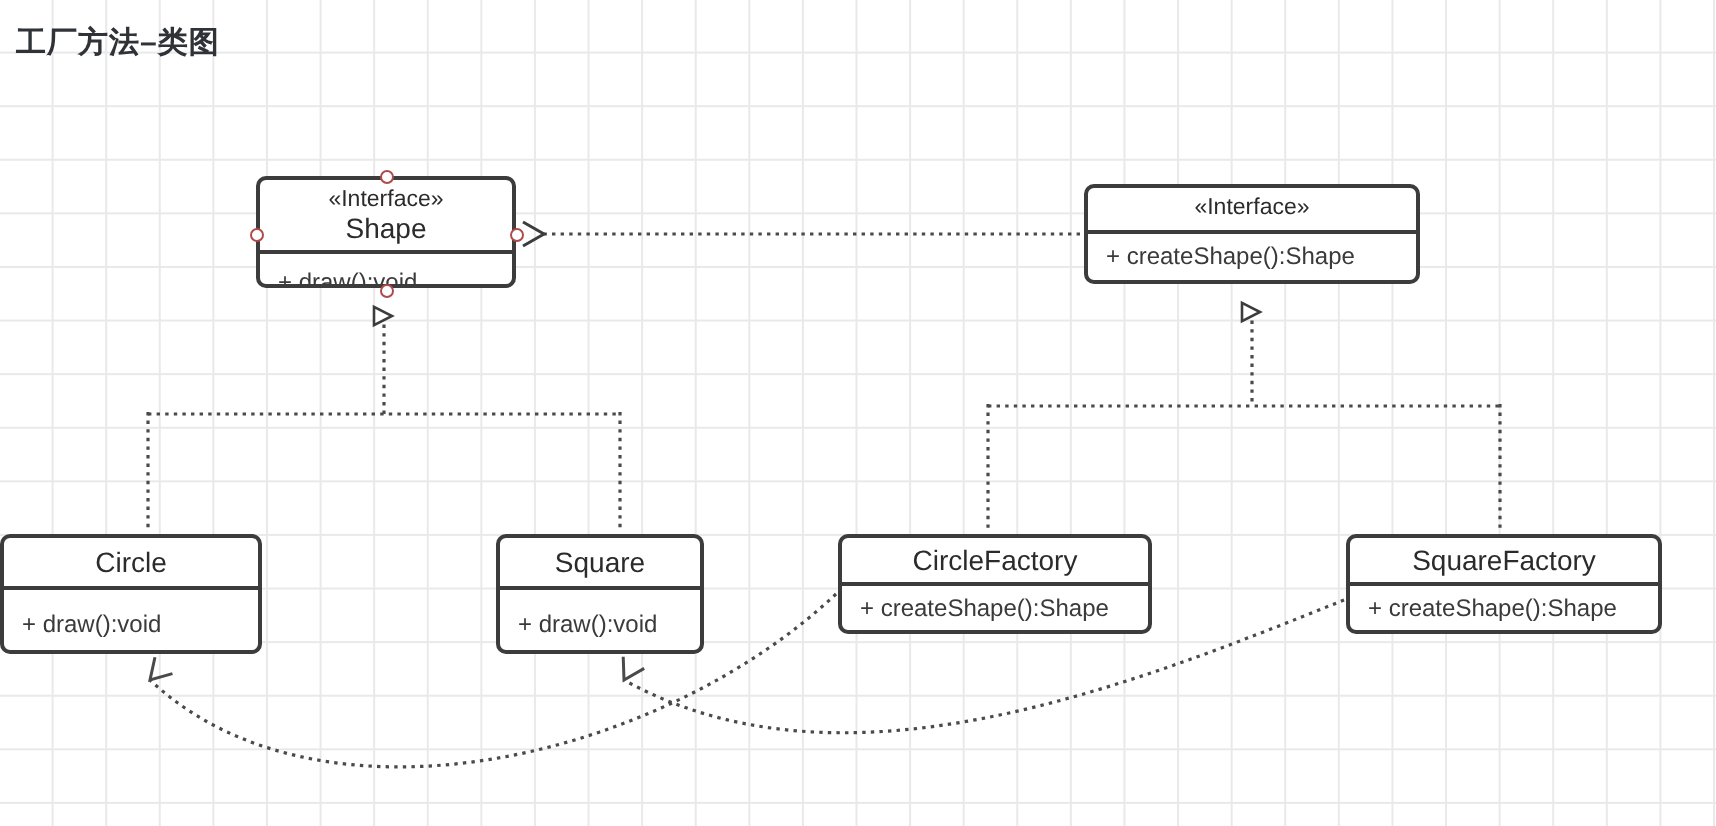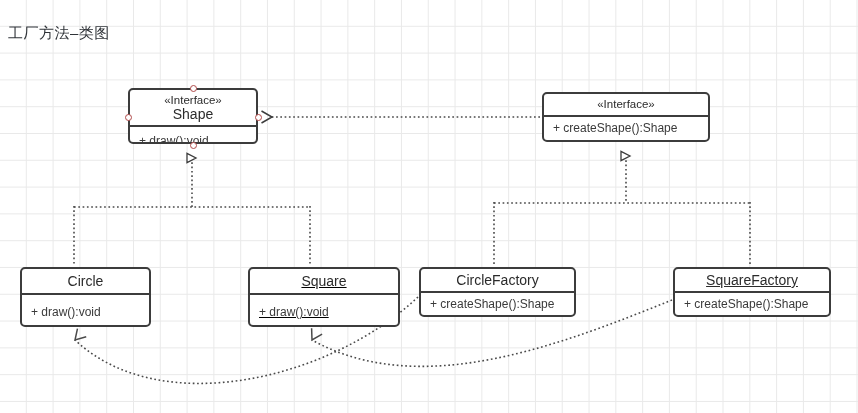"工厂方法–类图" #diagram-title { font-weight: 400 -> 700; top: 24px -> 12px }
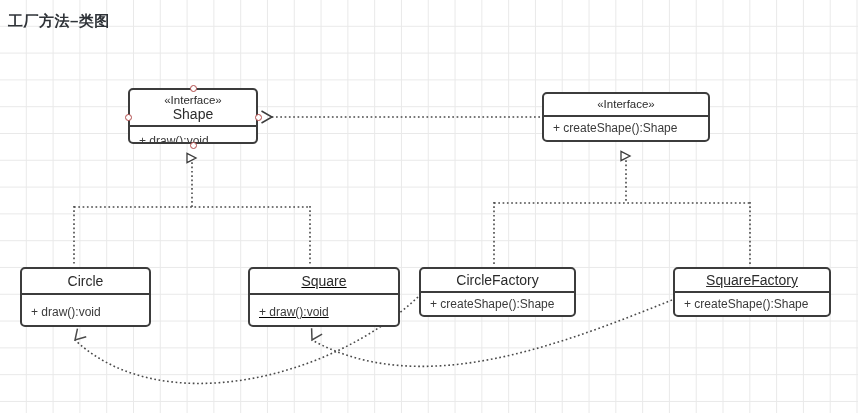"Circle" div.uml-box { left: 20px -> 0 }
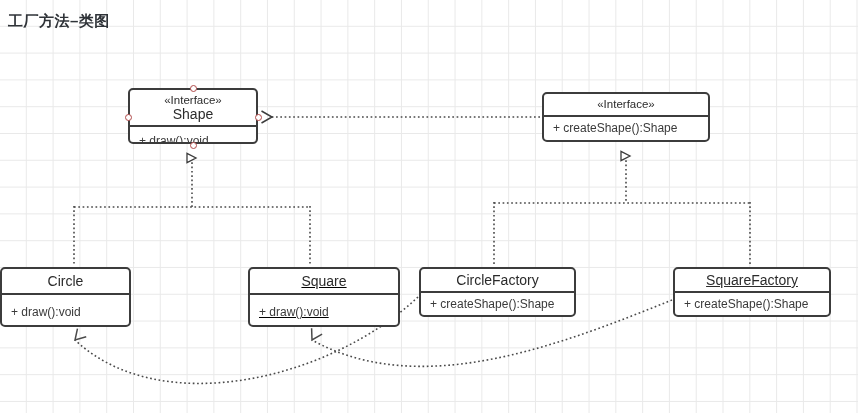"Square" div.uml-box { text-decoration: underline -> none; width: 152px -> 104px }
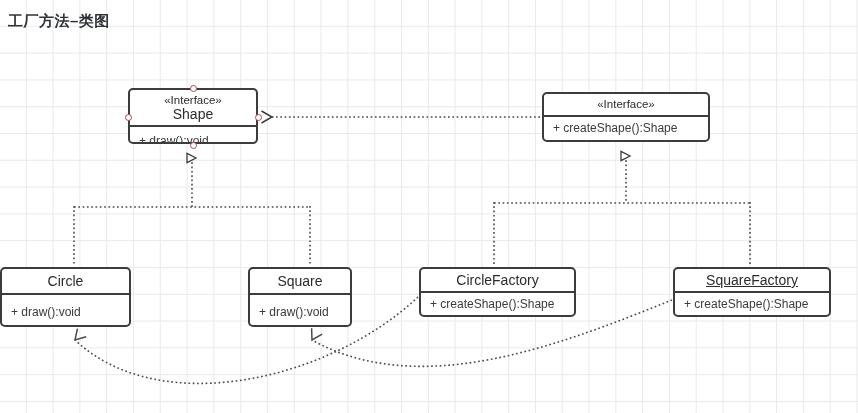"SquareFactory" div.uml-head { text-decoration: underline -> none }
